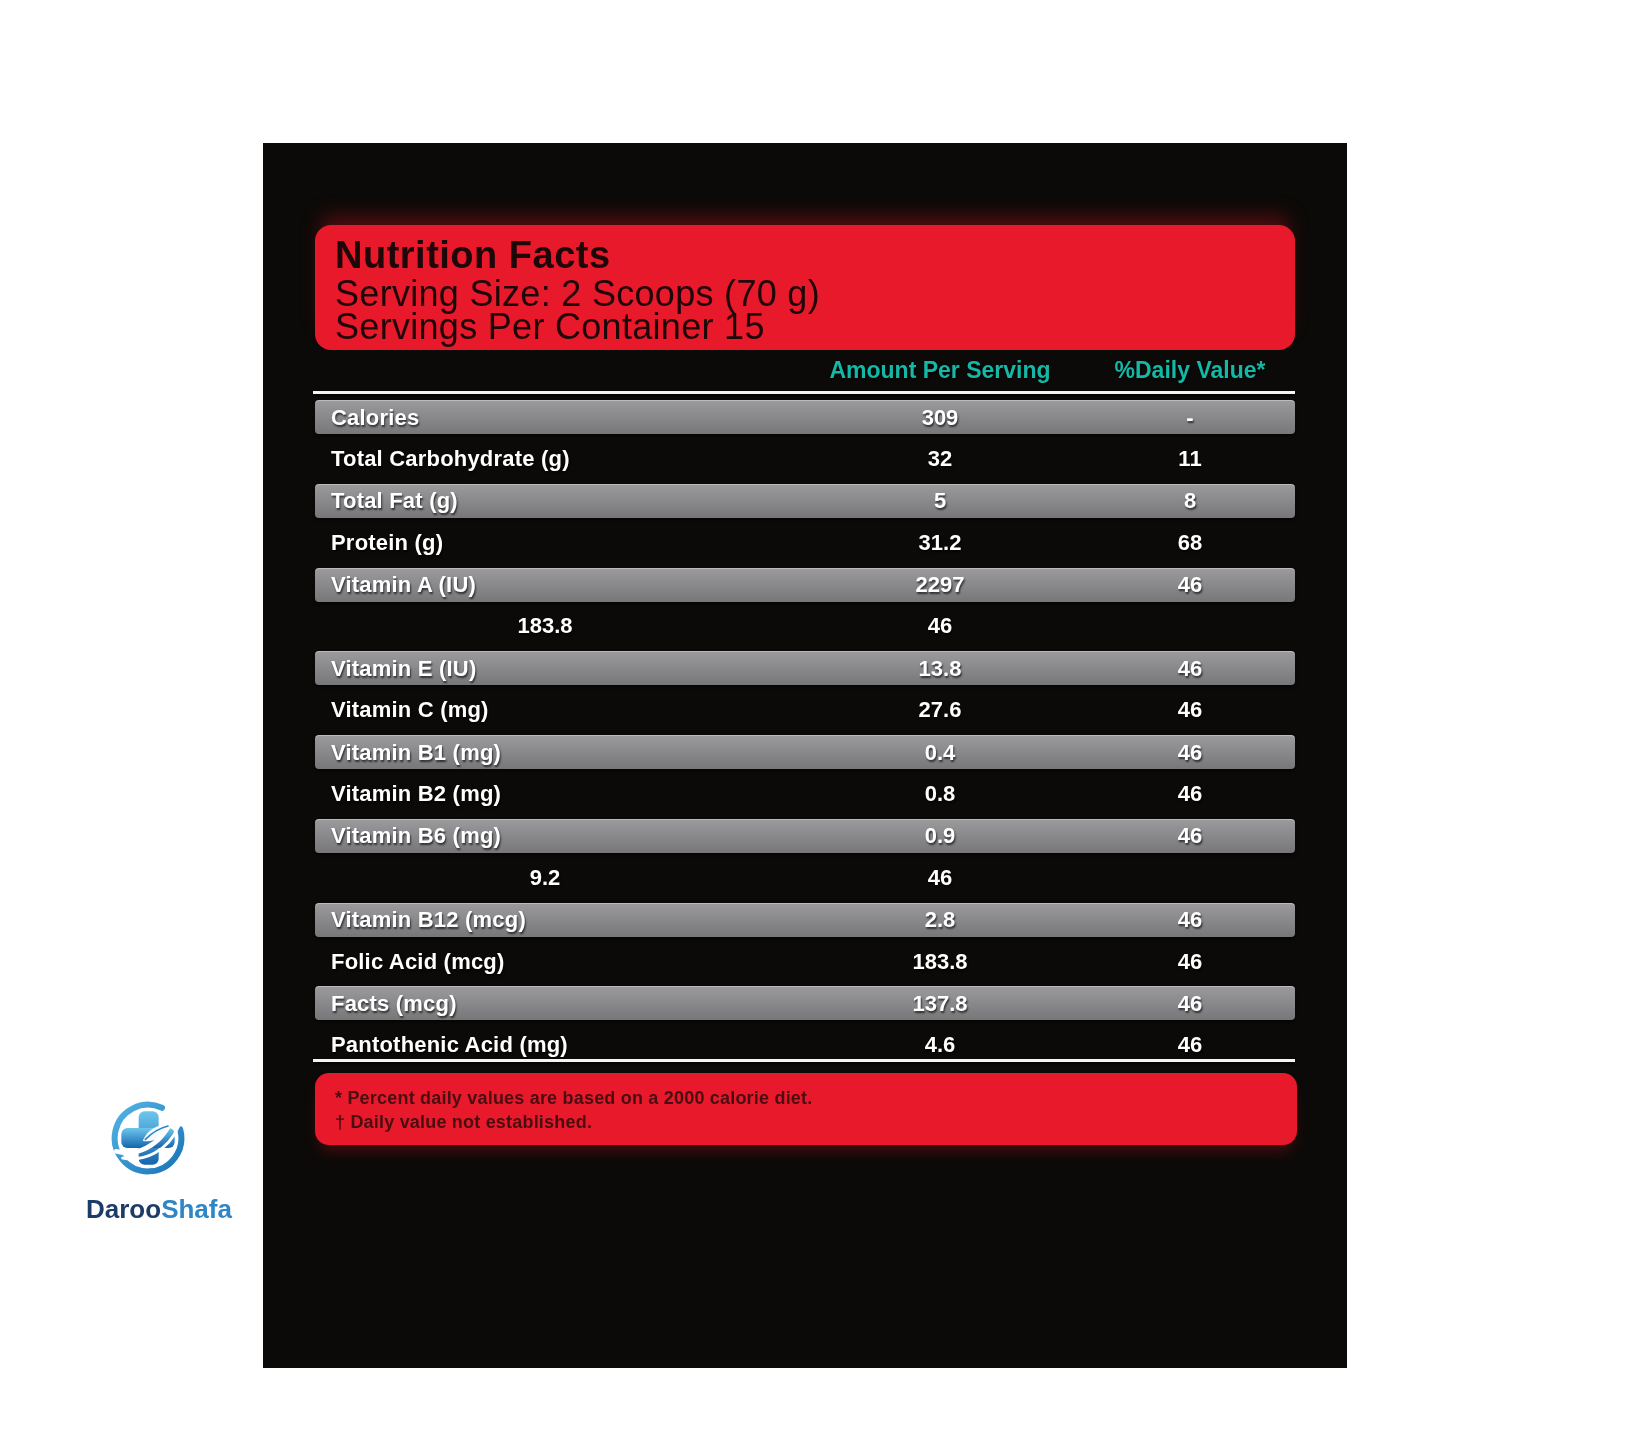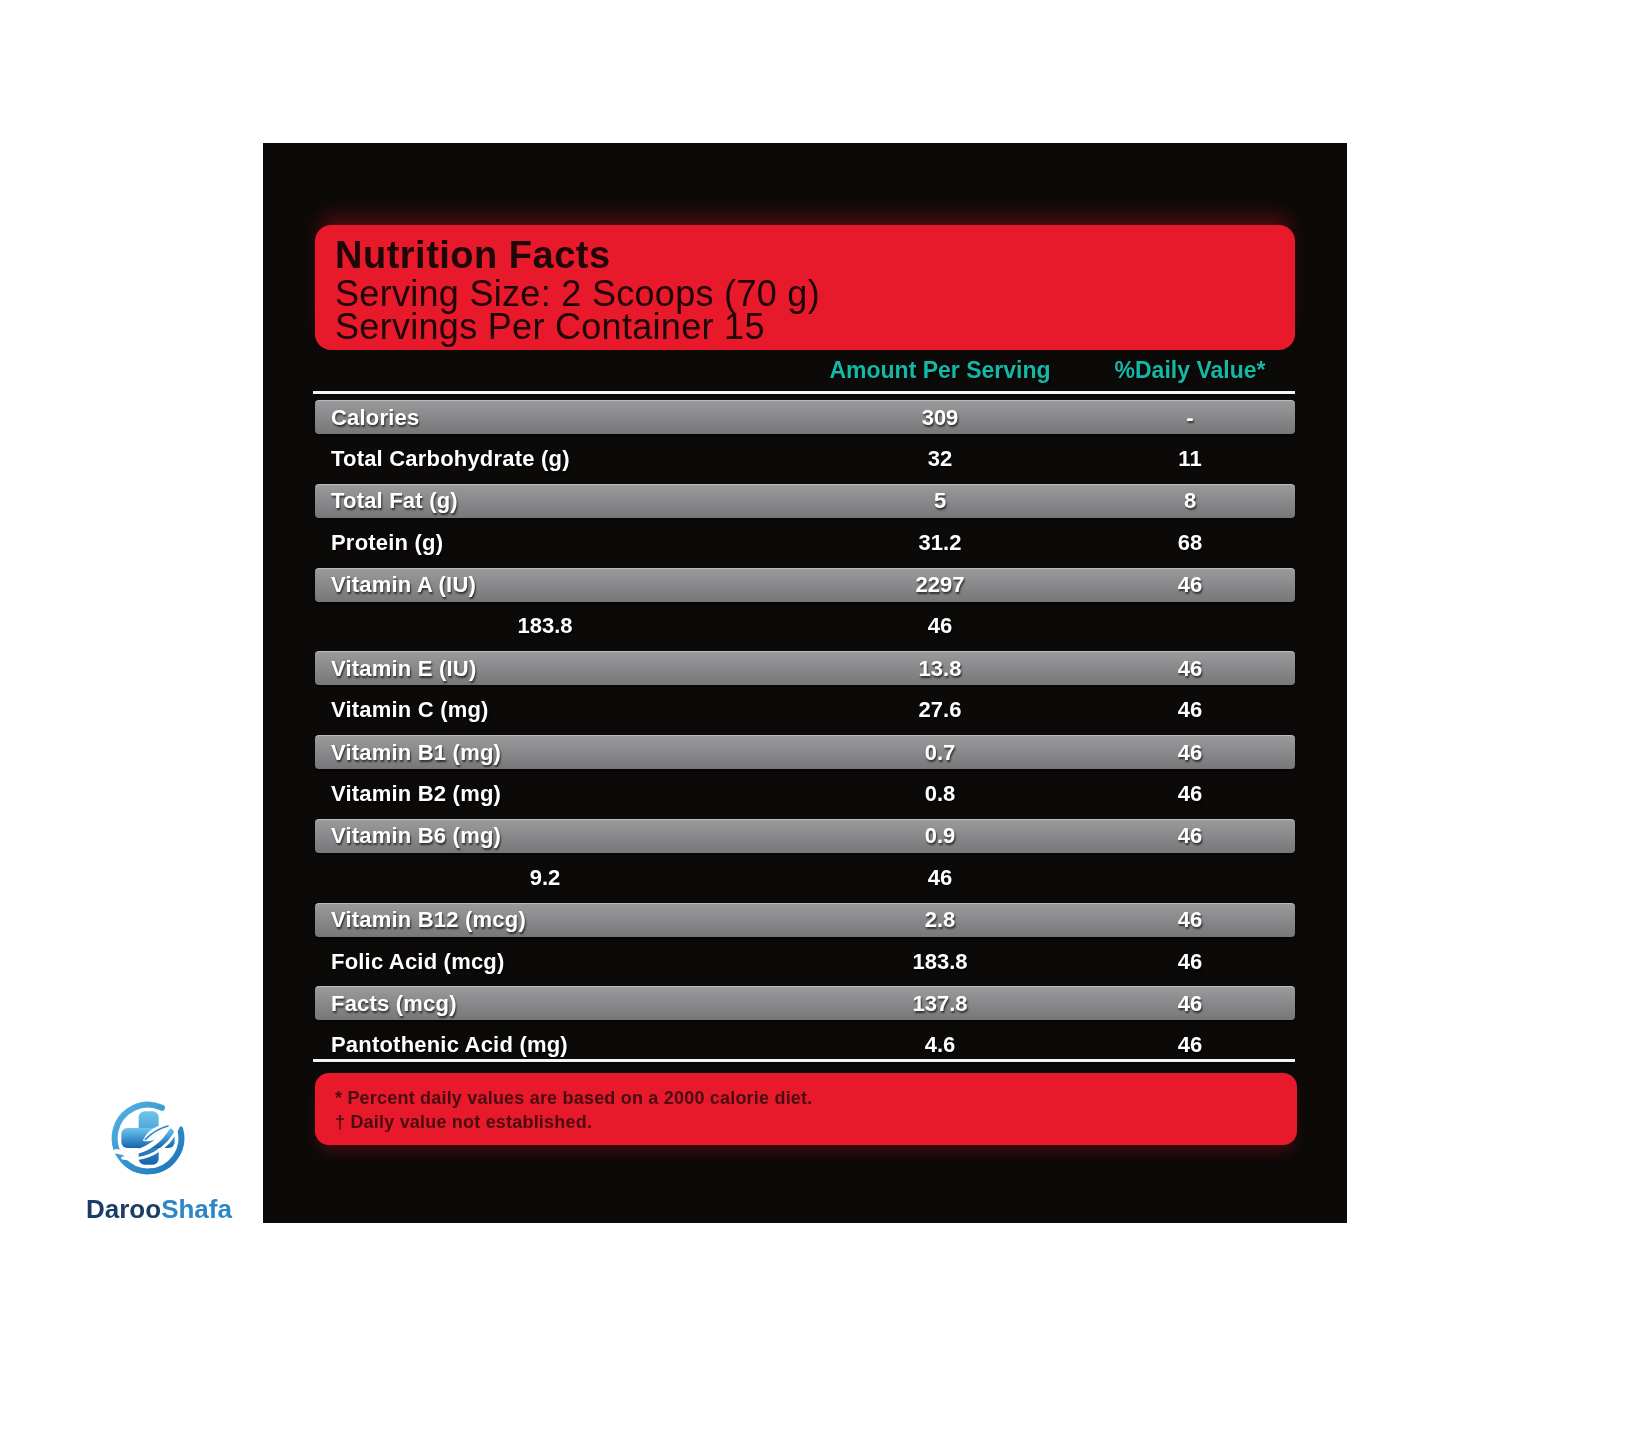"Nutrition Facts" .panel { height: 1080px -> 1225px }
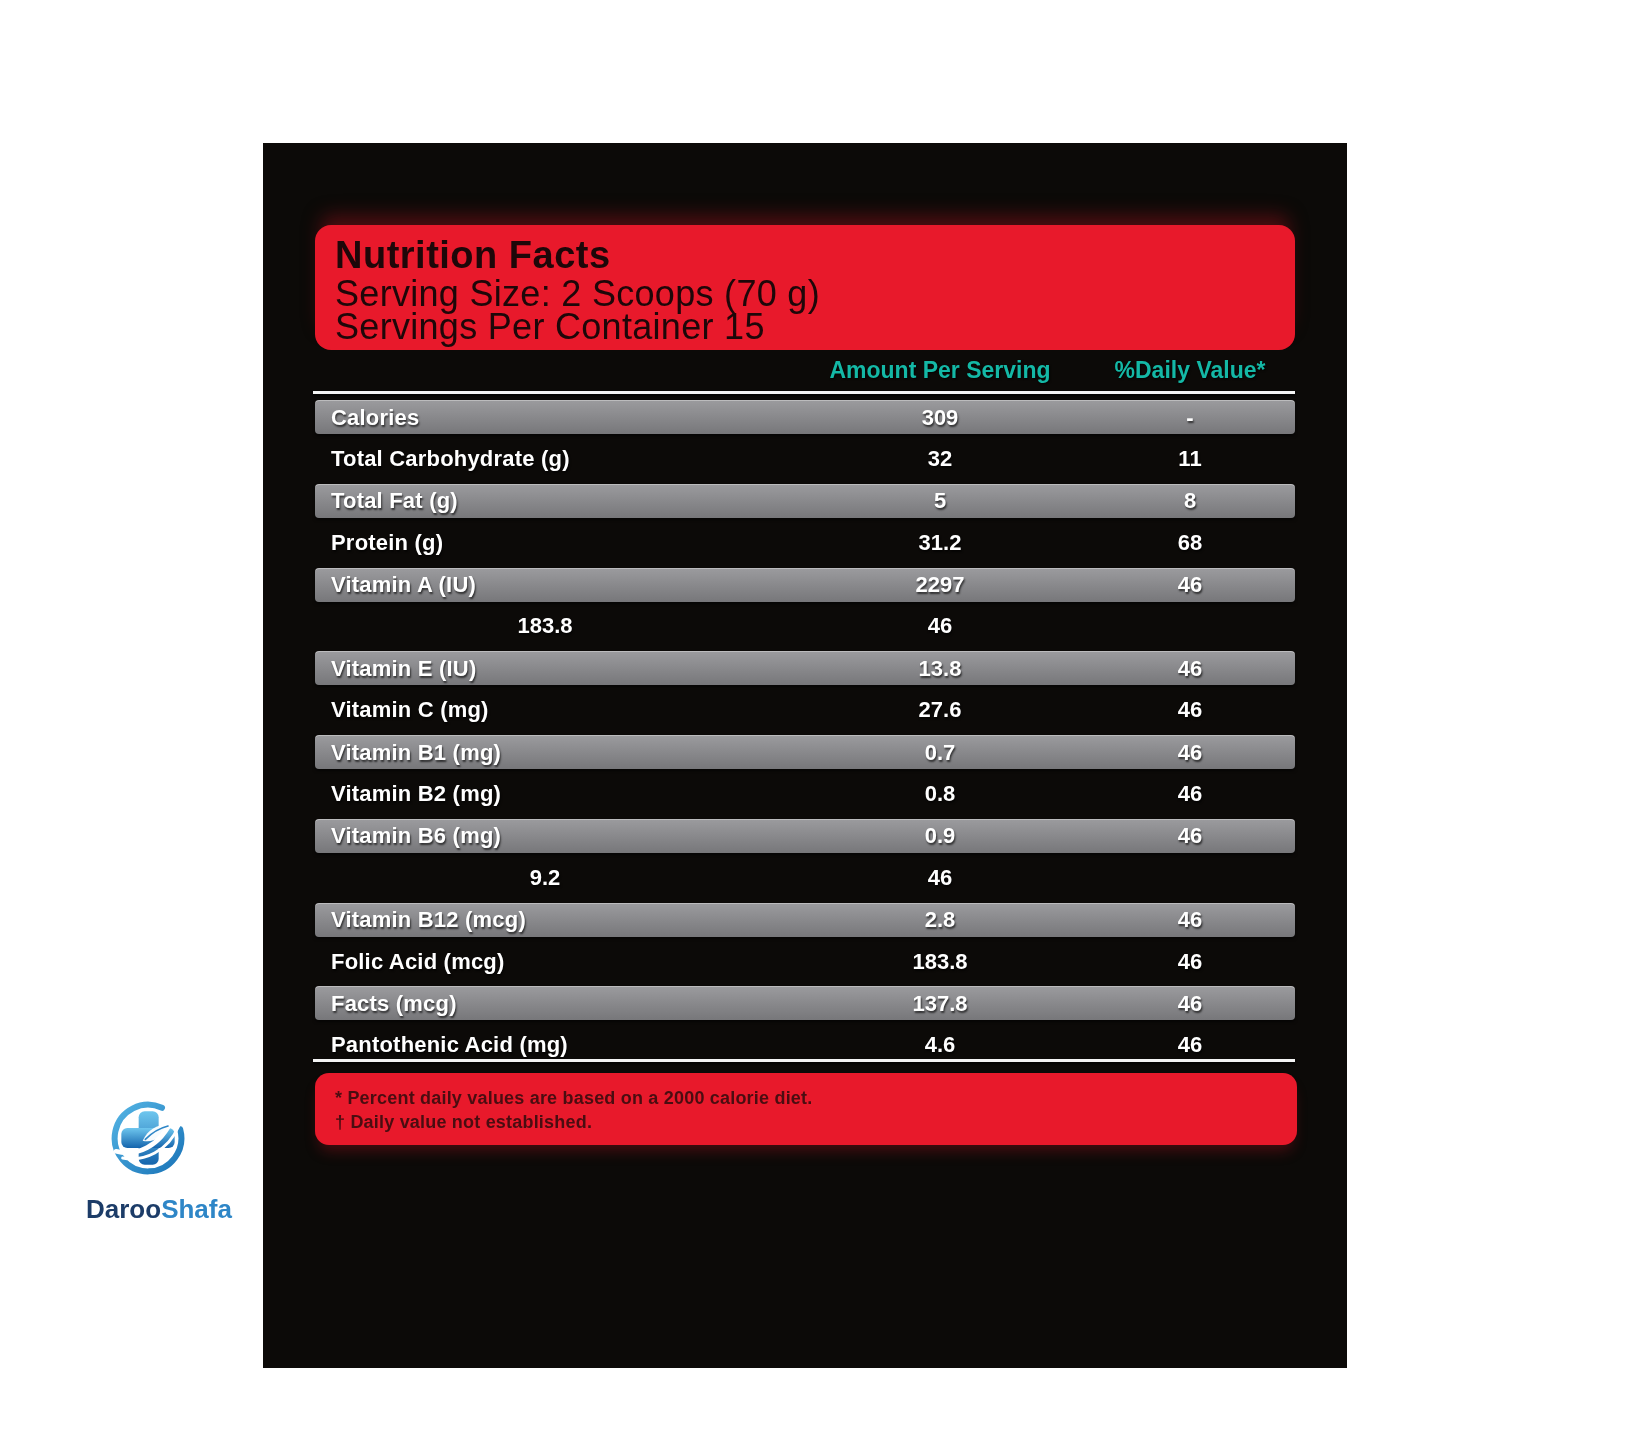"0.7" div.val { text: 0.7 -> 0.4 }
